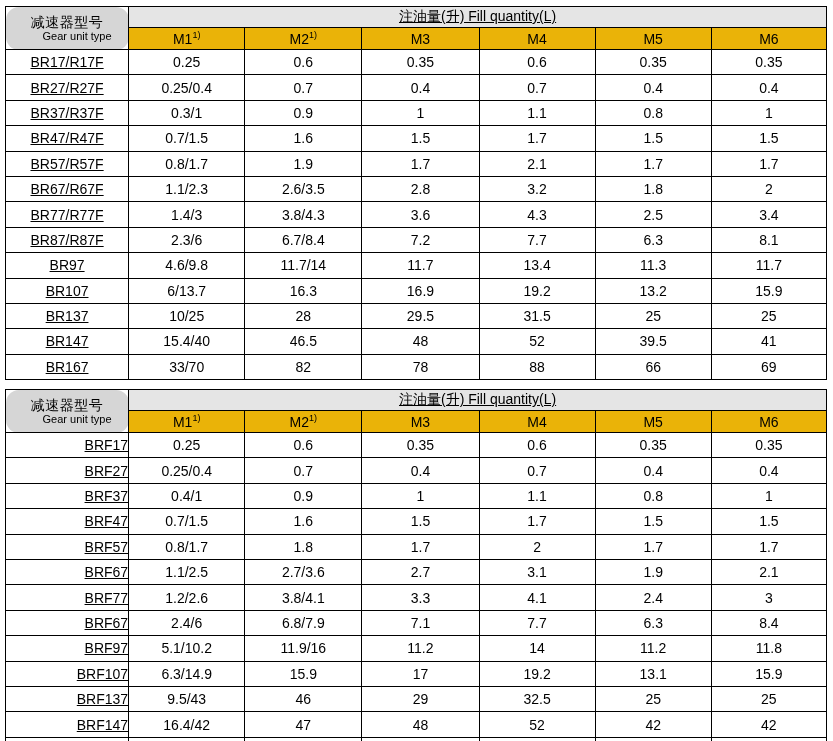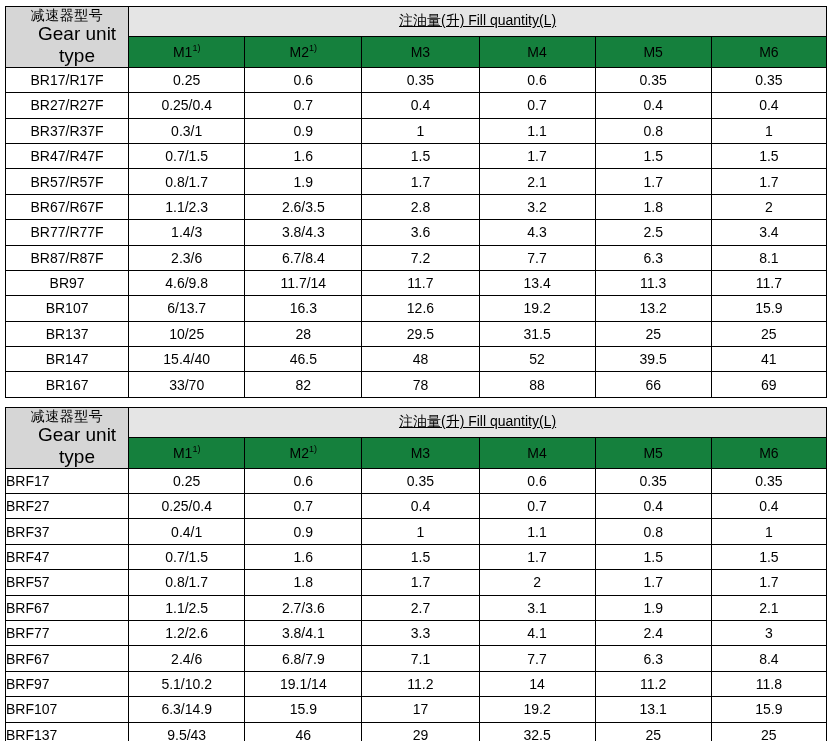"减速器型号" .hdr-left { border-radius: none -> 13px }
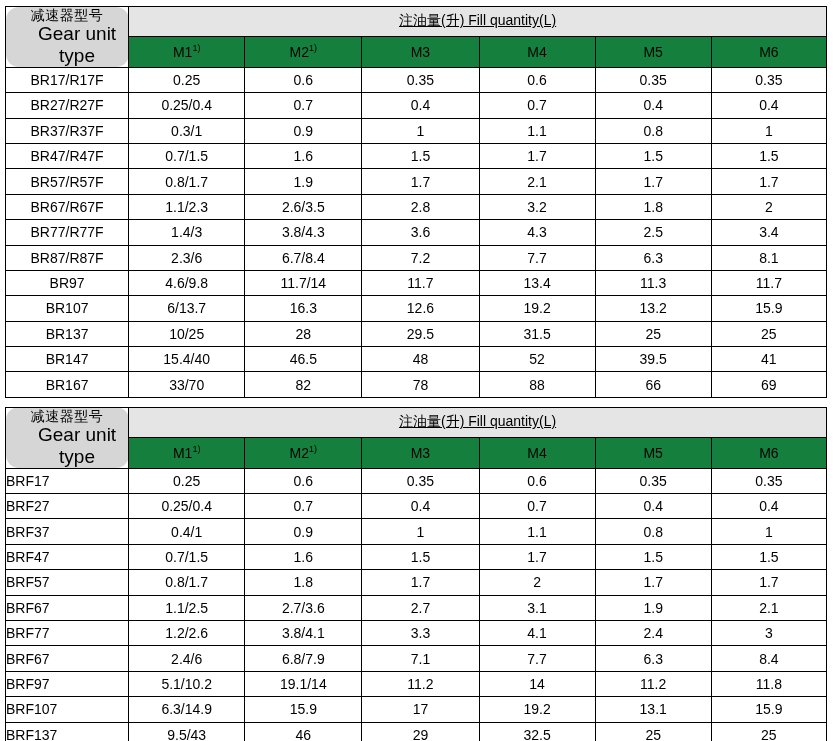"Gear unit type" .hdr-left .en { font-size: 19px -> 11px }
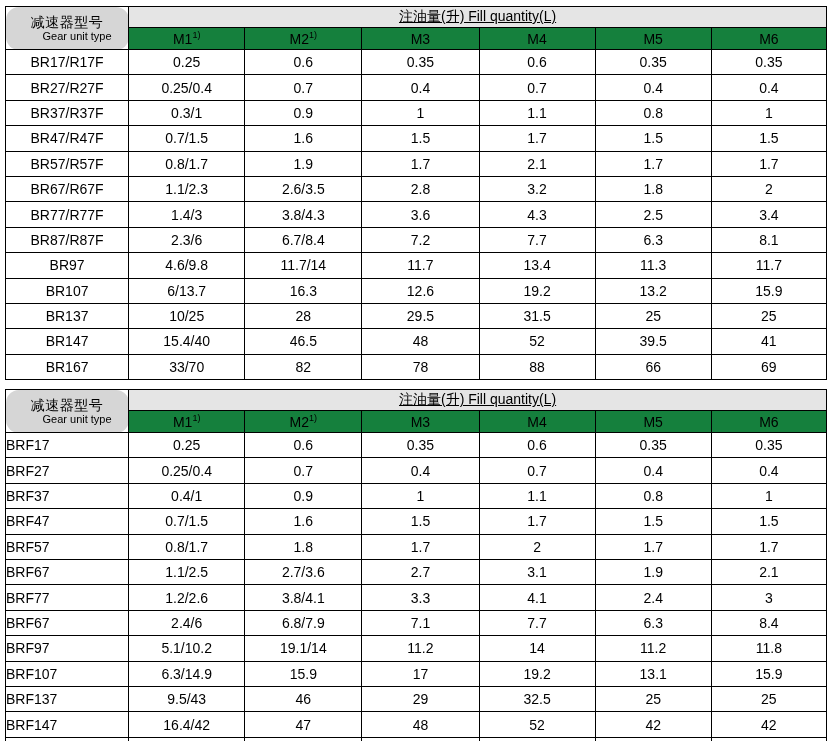"M11)" .hdr-sub { background: #15803d -> #eab308 }
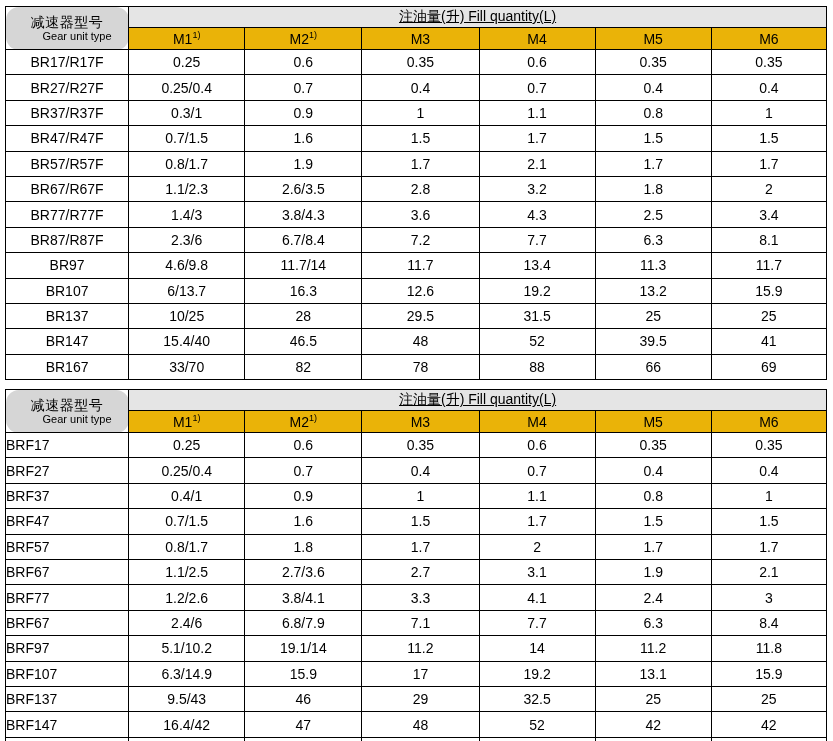"BR17/R17F" td.rowhead { text-decoration: none -> underline }
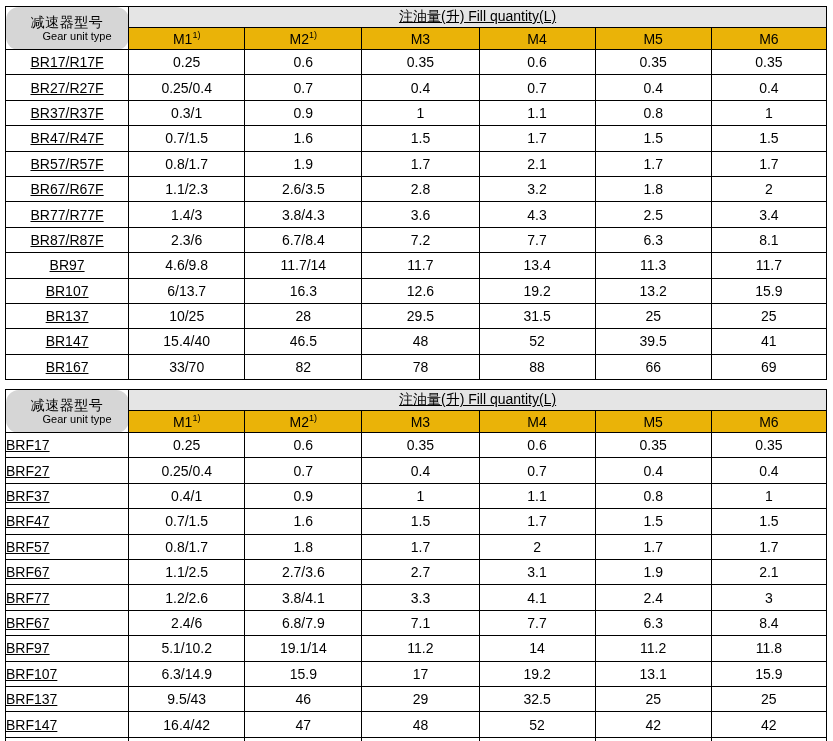"12.6" td.val { text: 12.6 -> 16.9 }
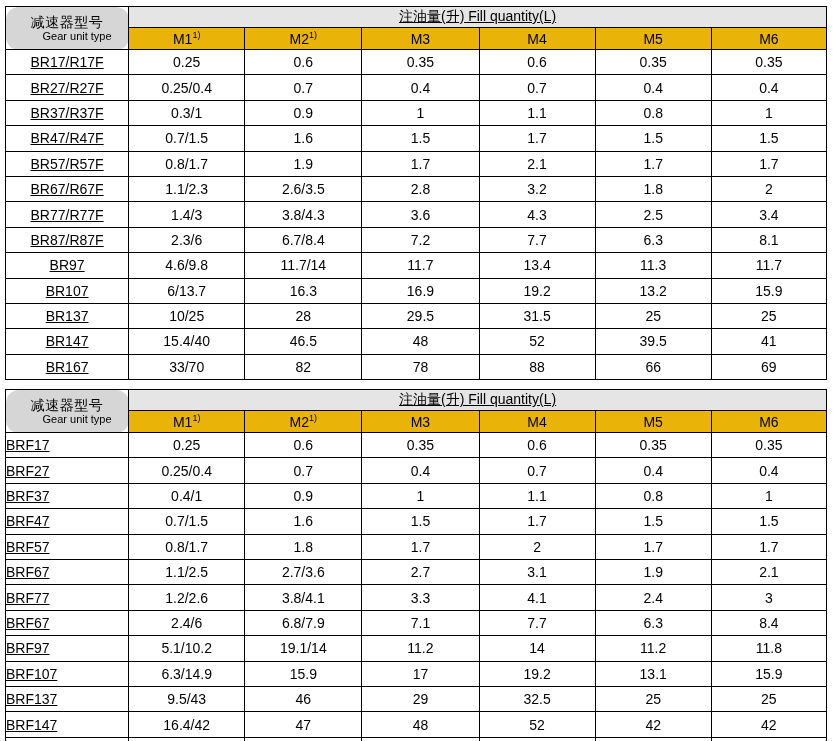"BRF17" td.rowhead.center { text-align: left -> right }
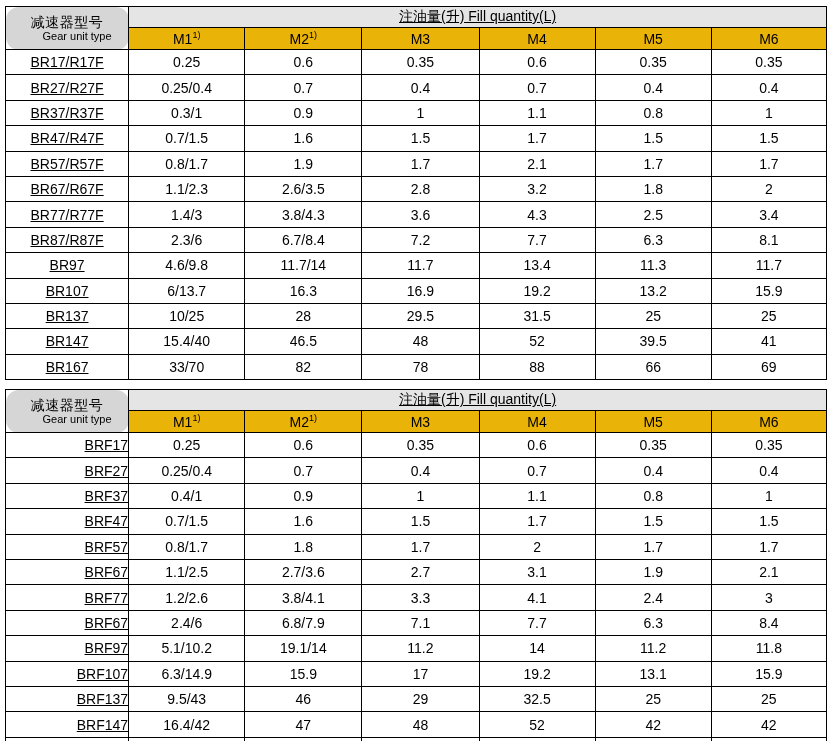"19.1/14" td.val { text: 19.1/14 -> 11.9/16 }
